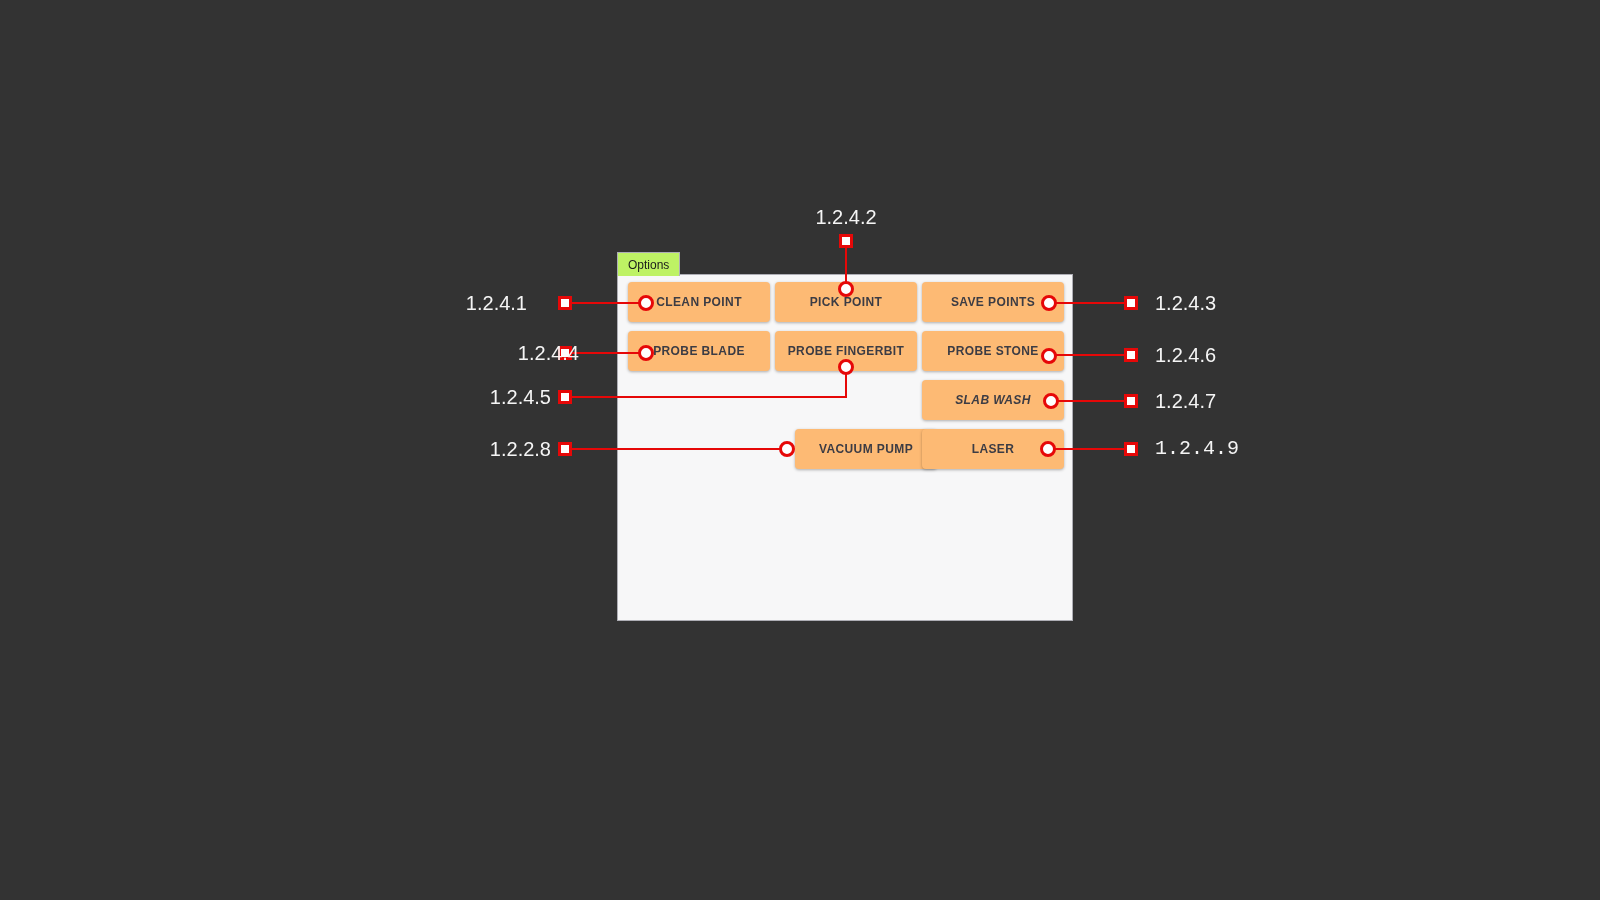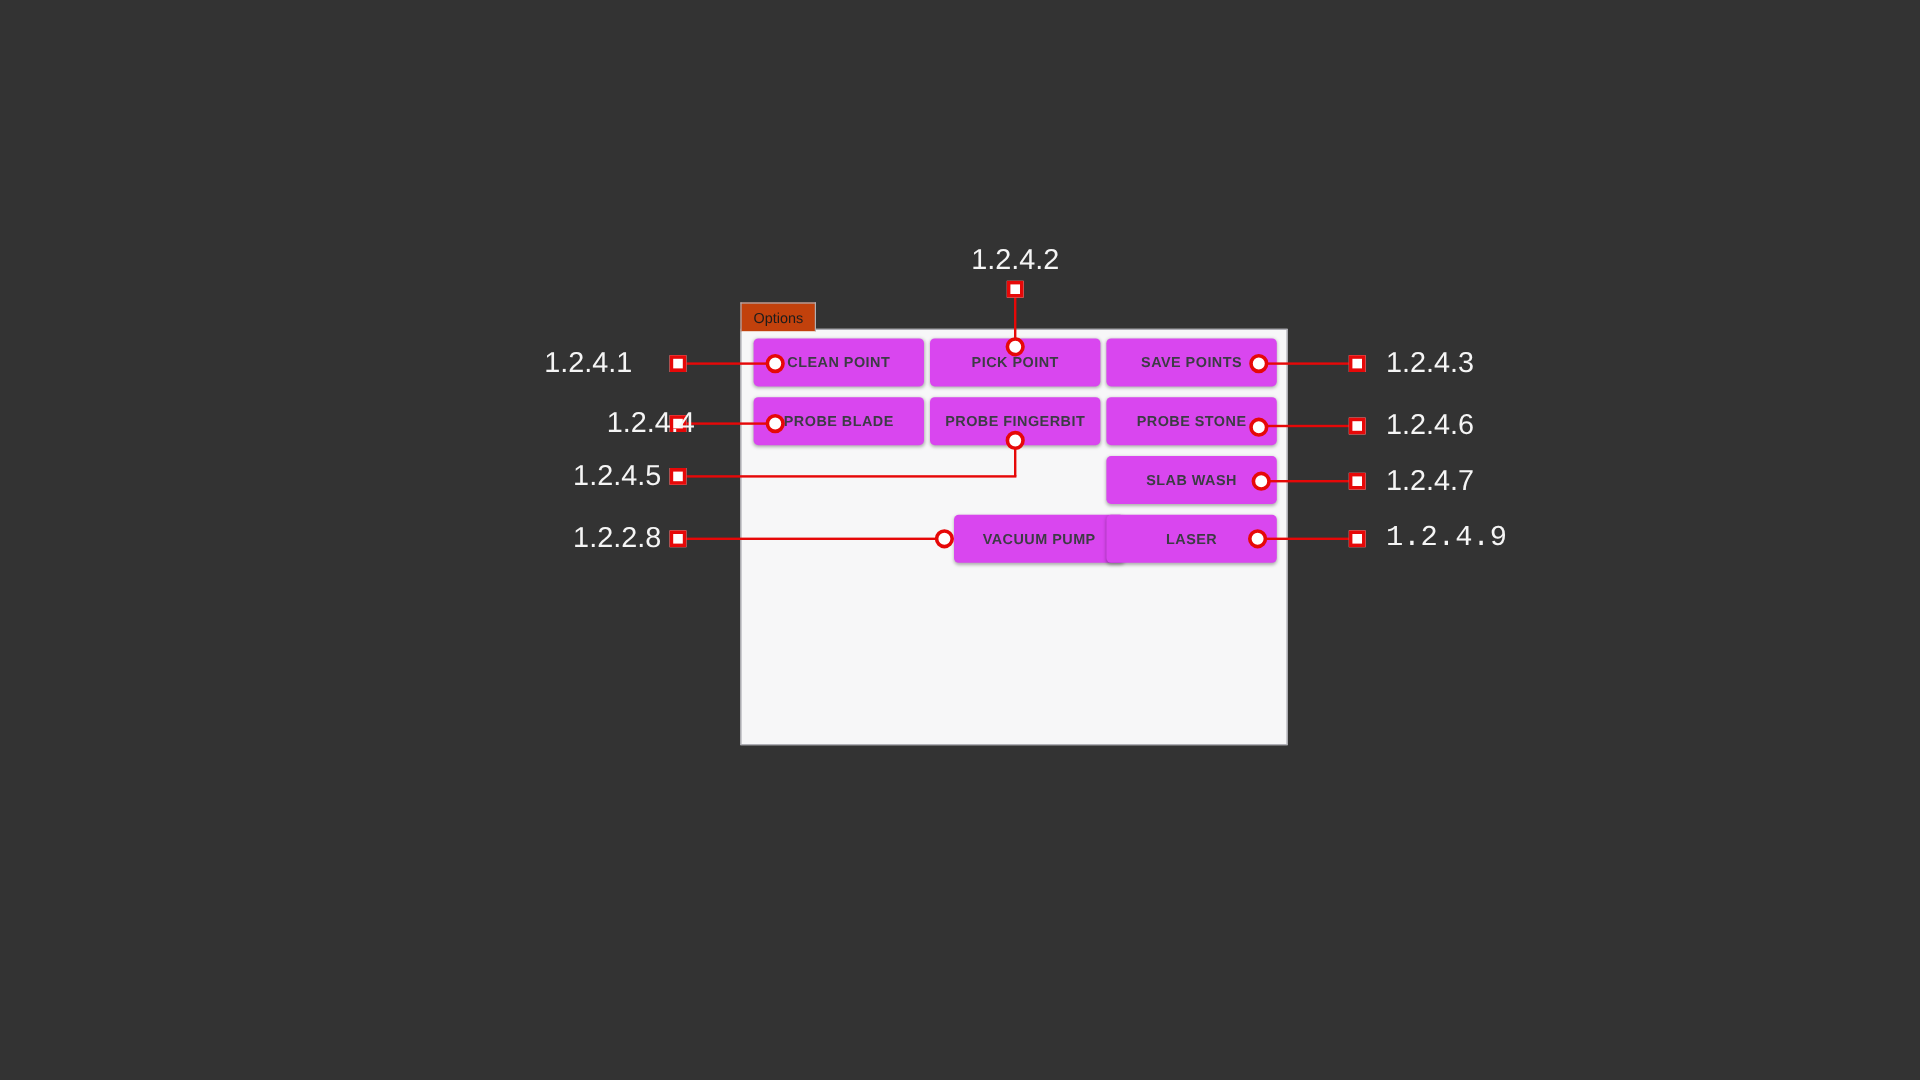"1.2.4.2" .callout-label { font-size: 24px -> 20px }
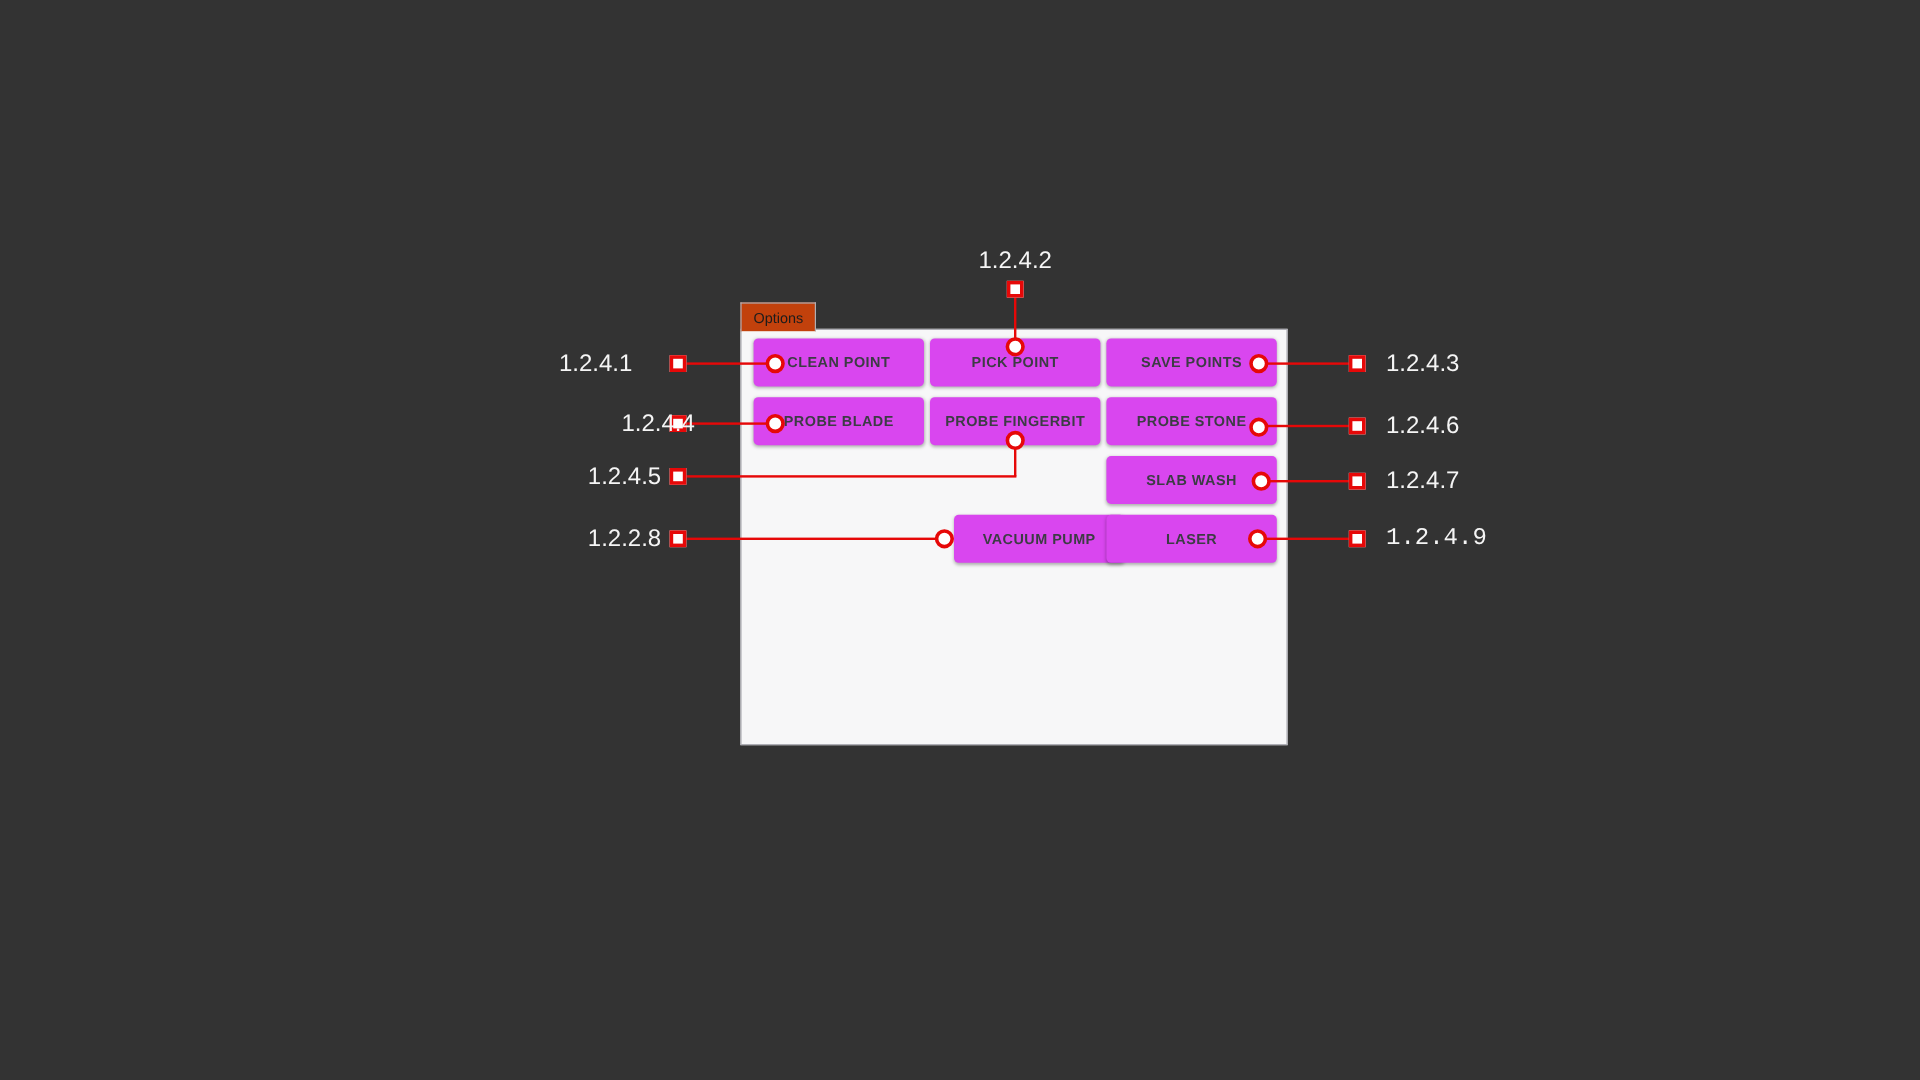"Options" .panel-tab { background: #c2410c -> #bef264 }
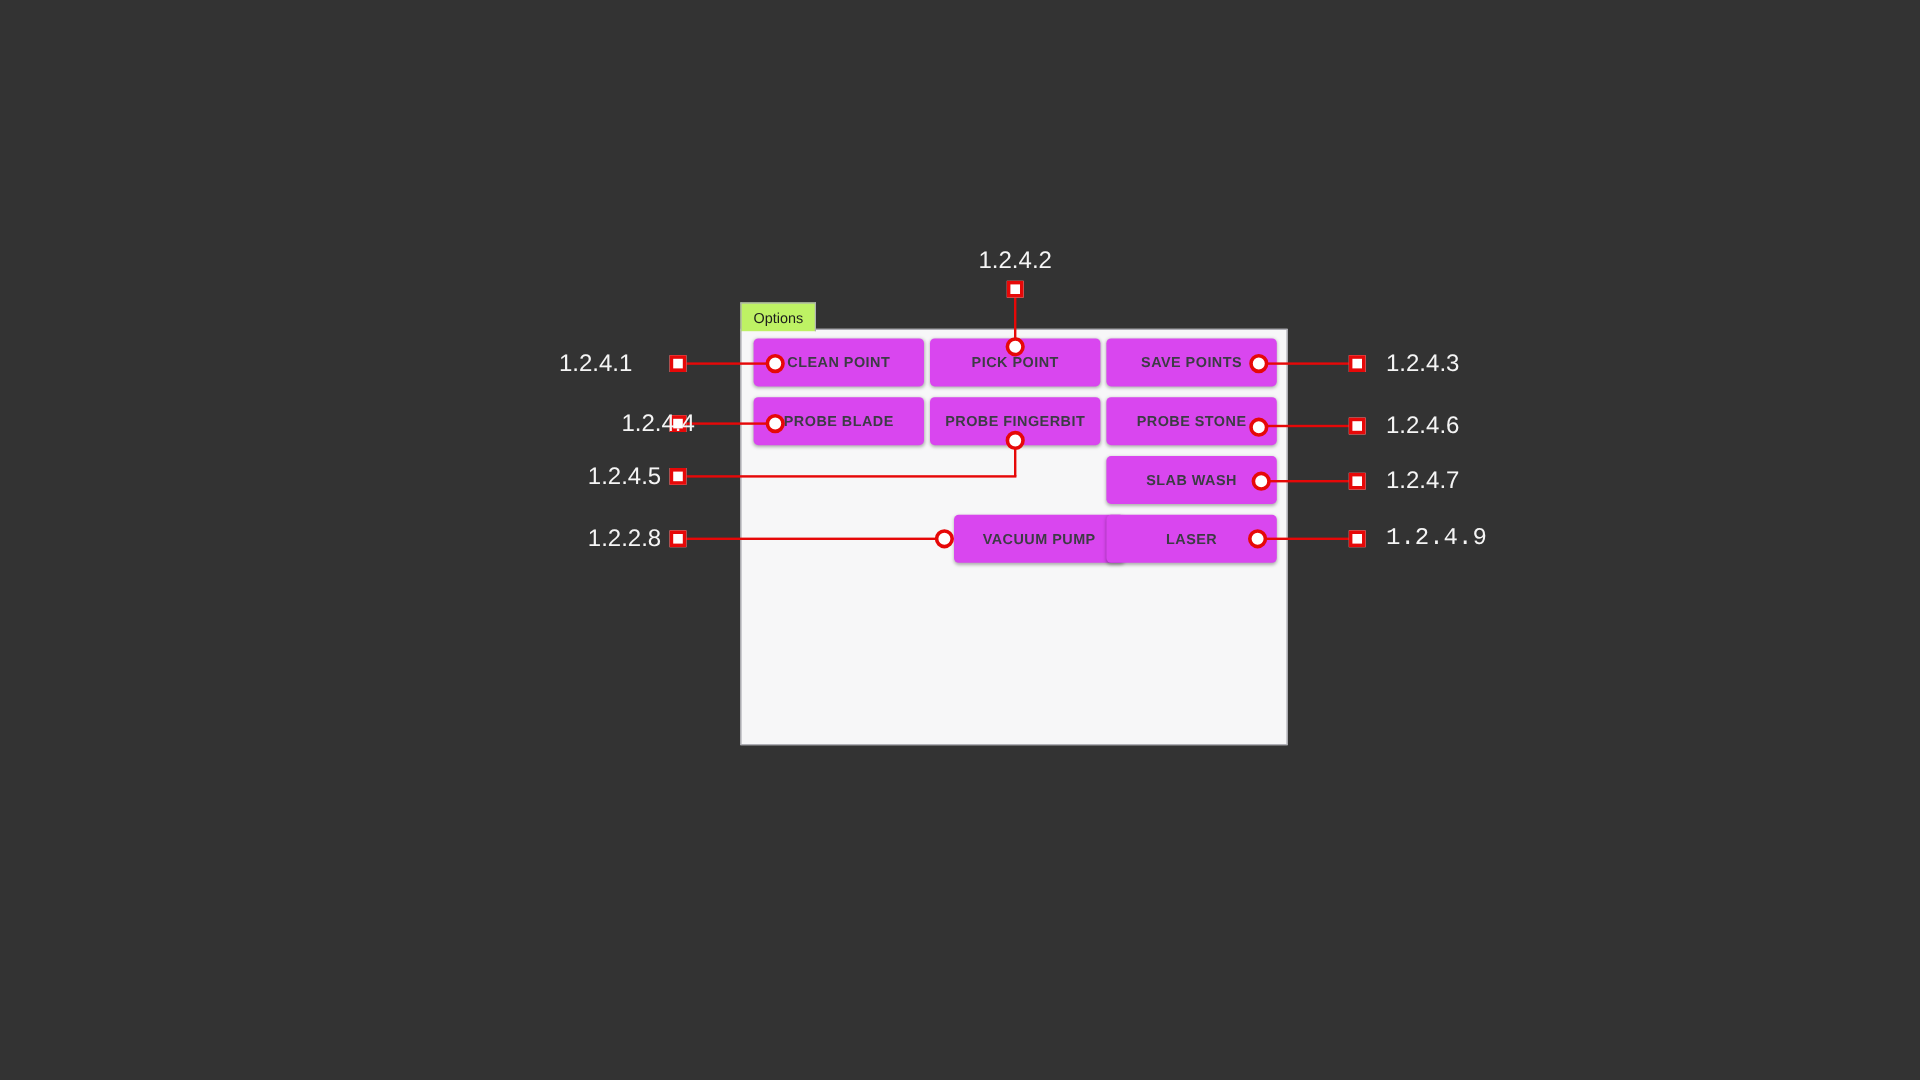"CLEAN POINT" .ui-btn { background: #d946ef -> #fdba74 }
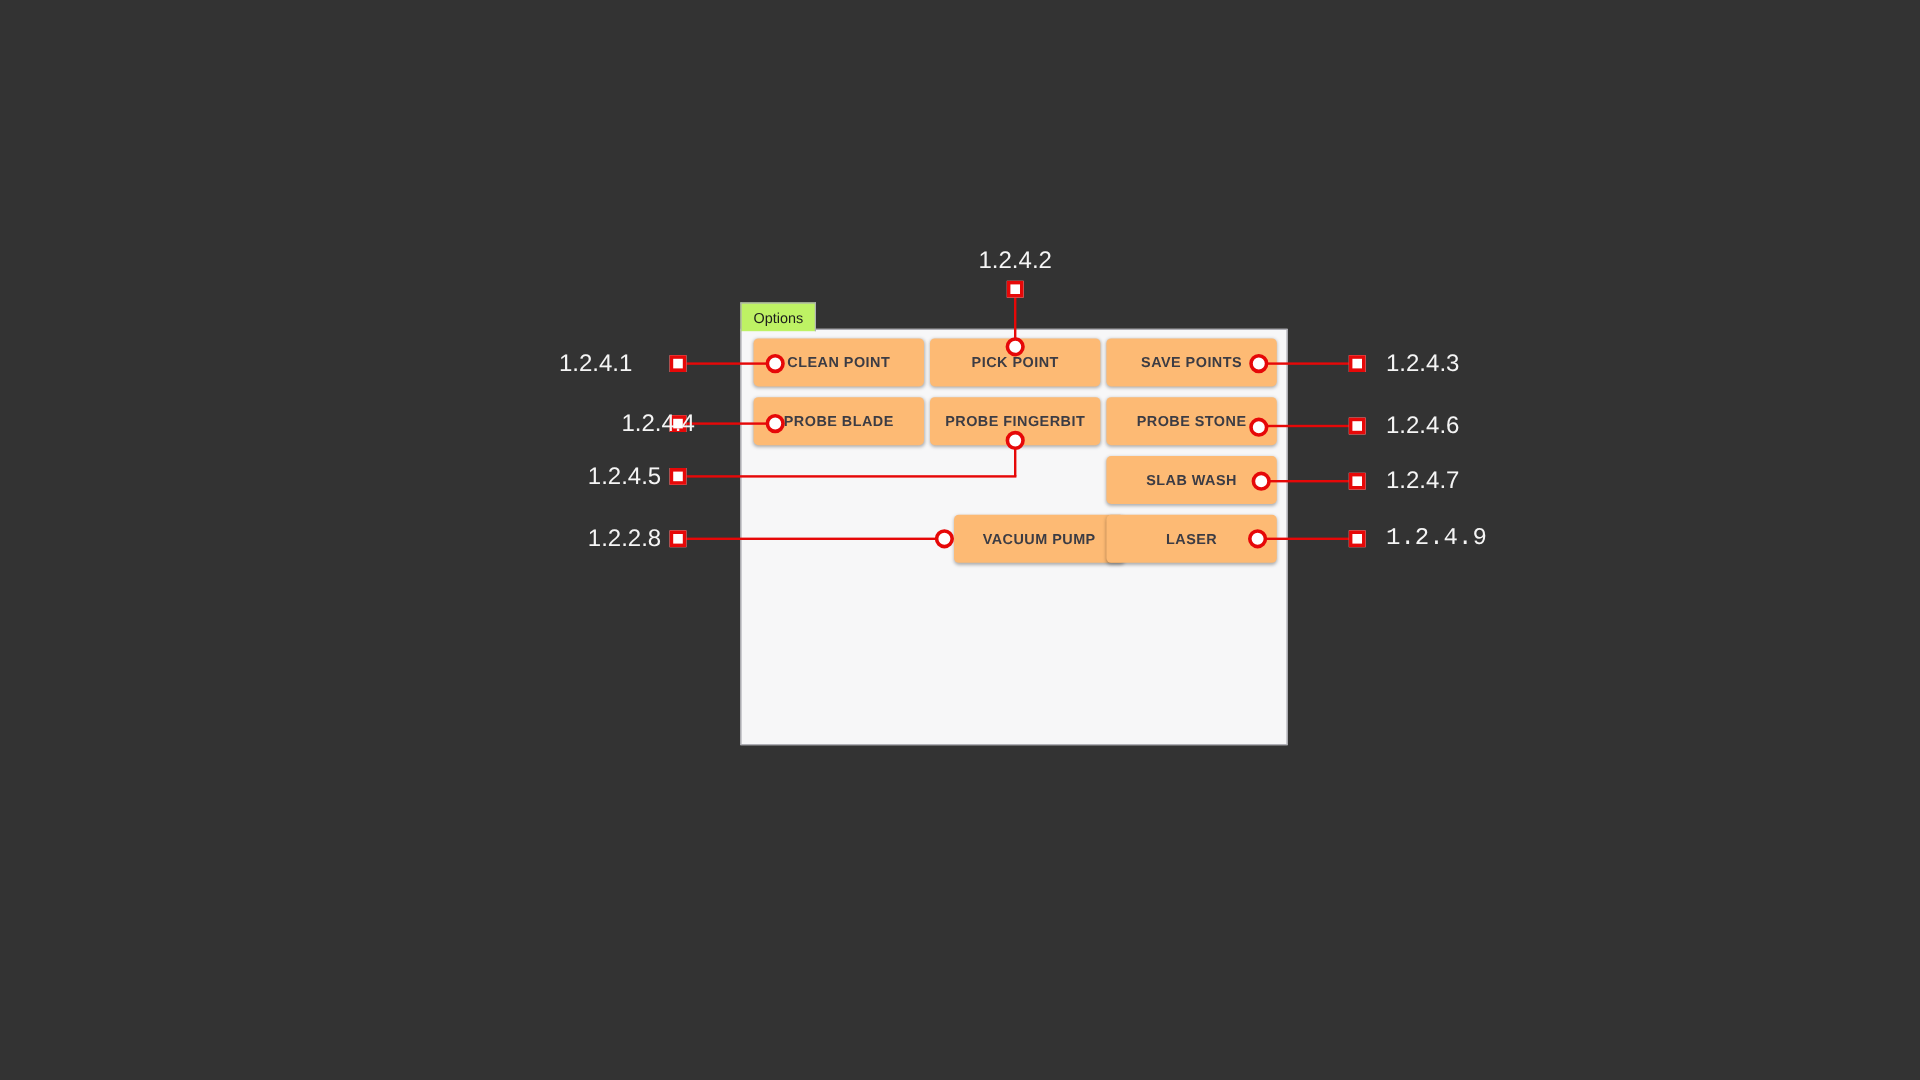"SLAB WASH" div.ui-btn { font-style: none -> italic }
